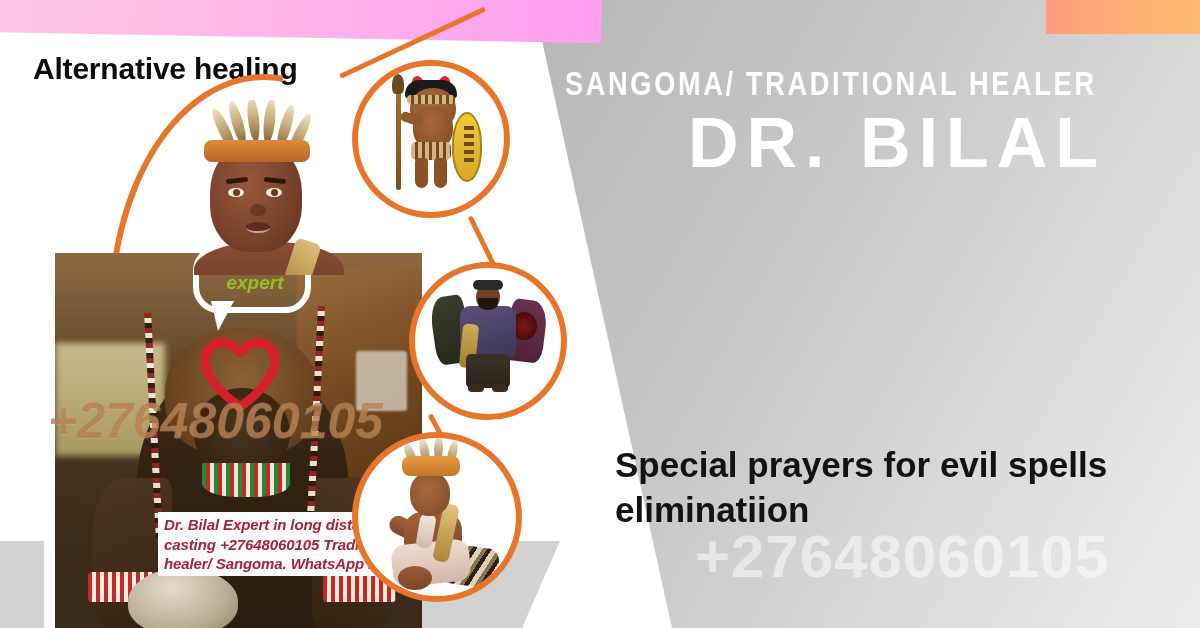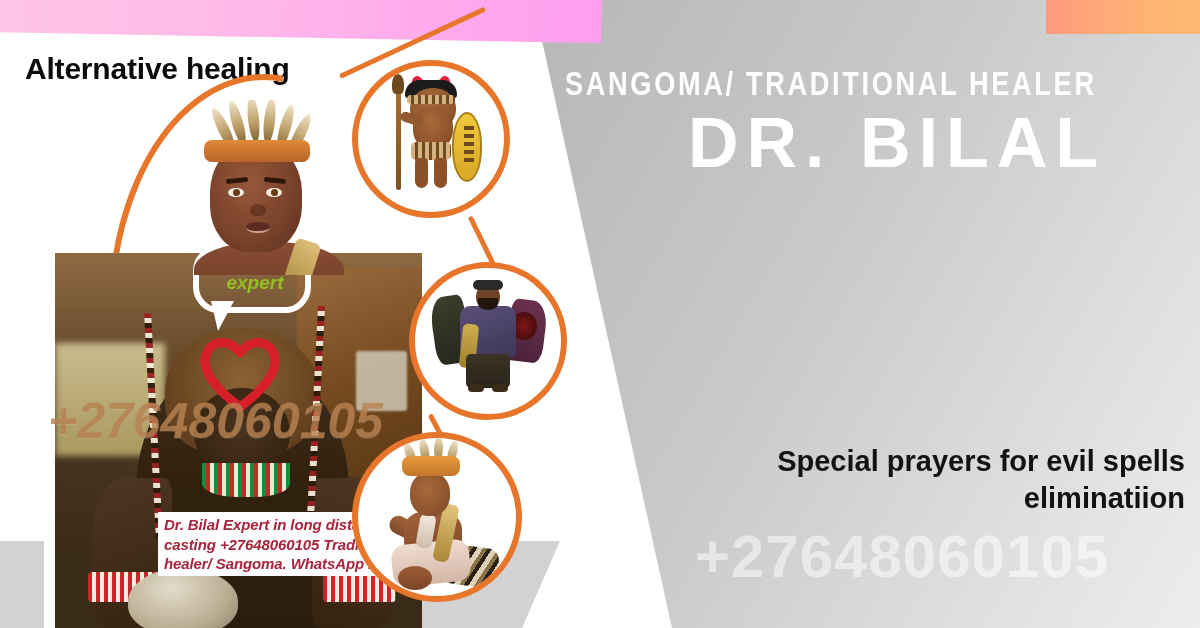"Alternative healing" .alt-heal { left: 25px -> 33px }
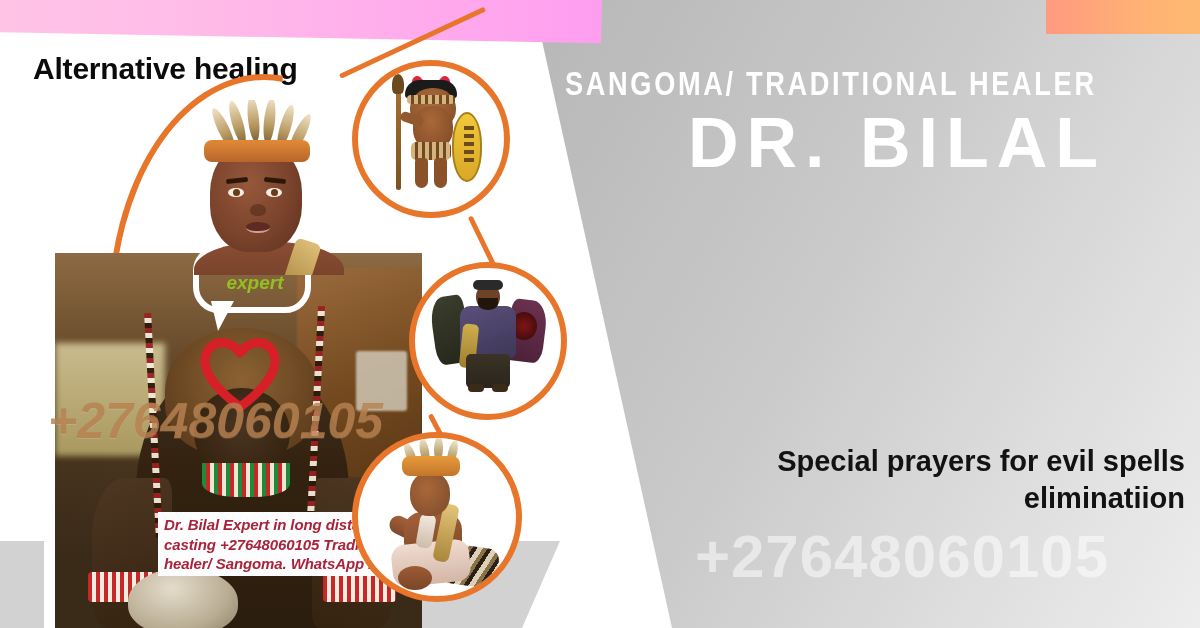"Special prayers for evil spells" .blackblock { font-size: 29px -> 35px; text-align: right -> left }
